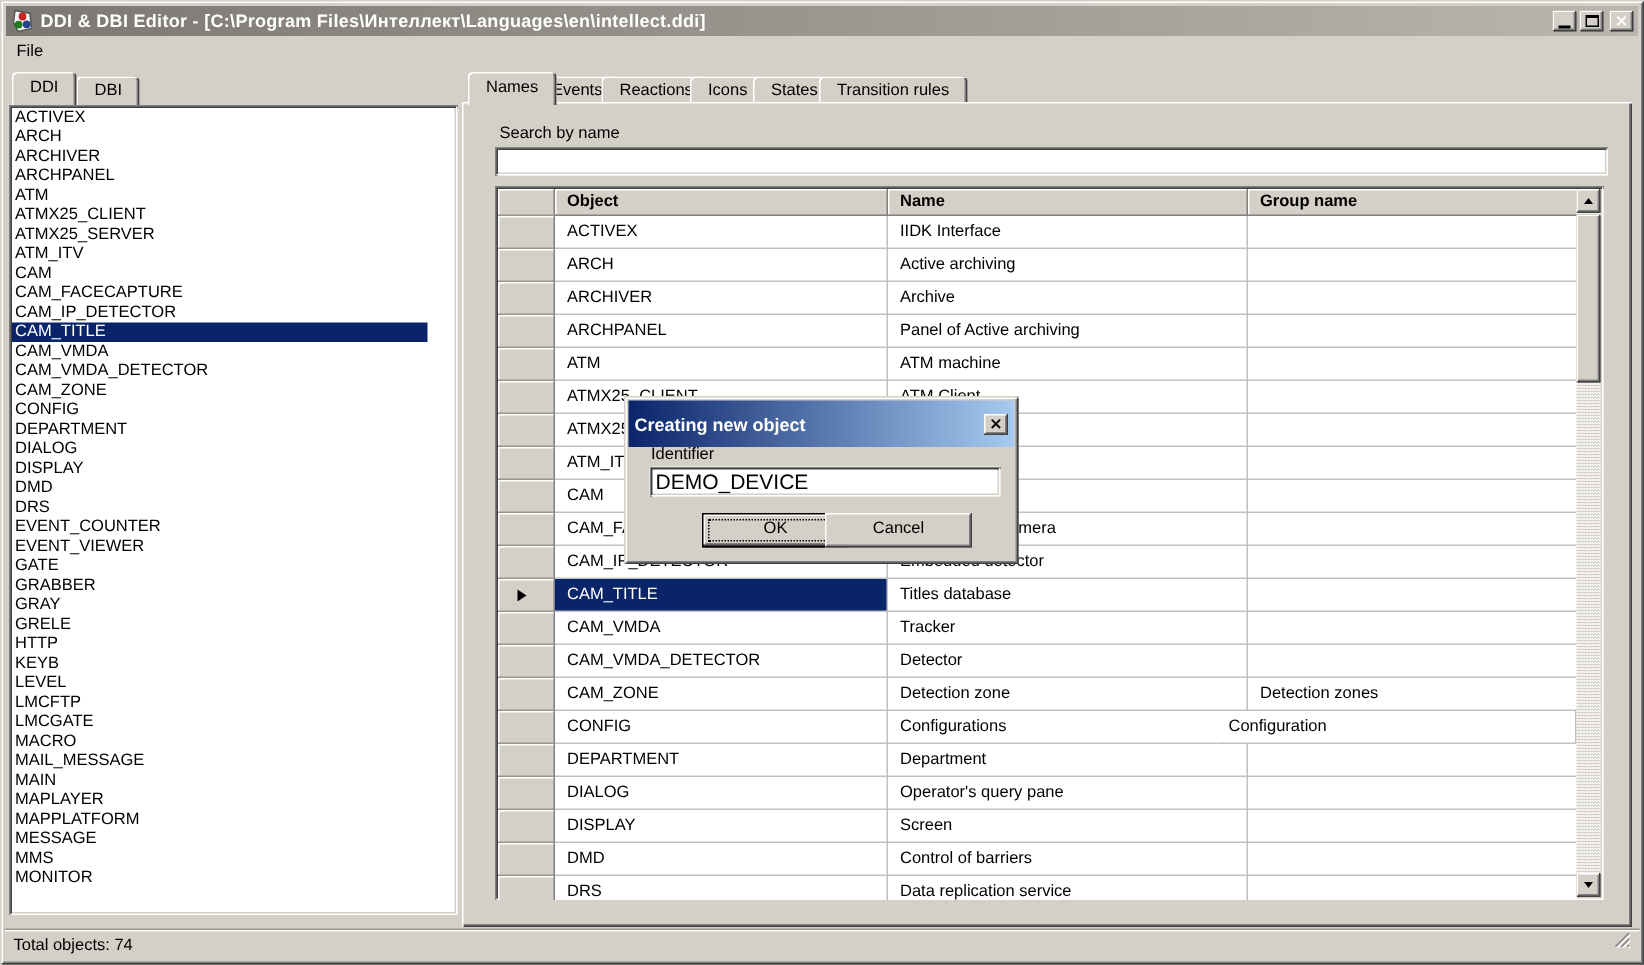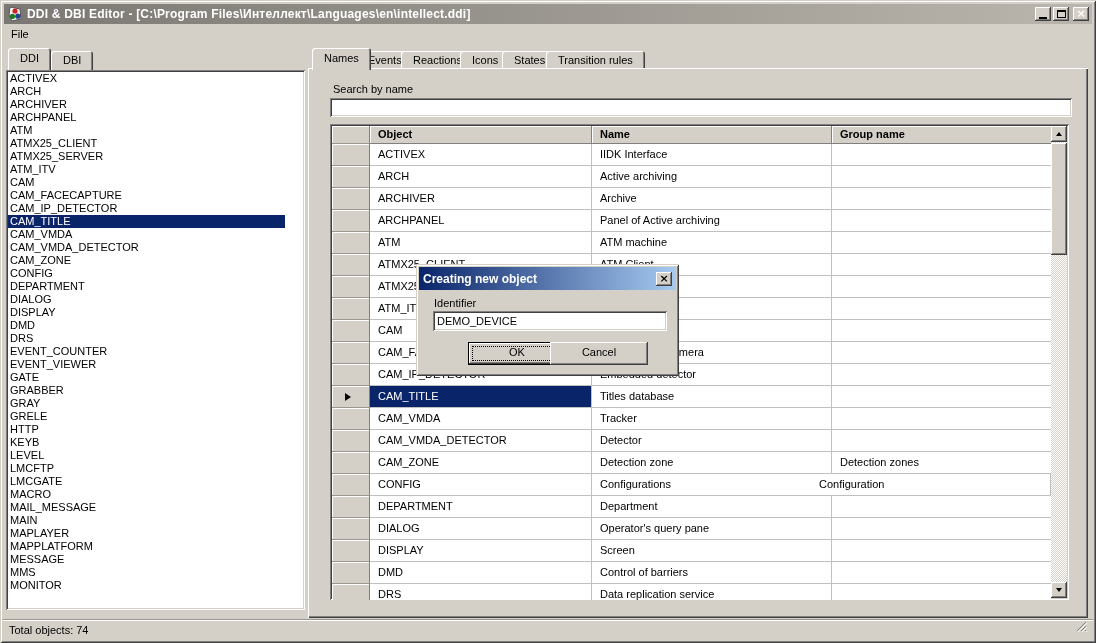"Creating new object" .dlg-title { height: 23px -> 31px }
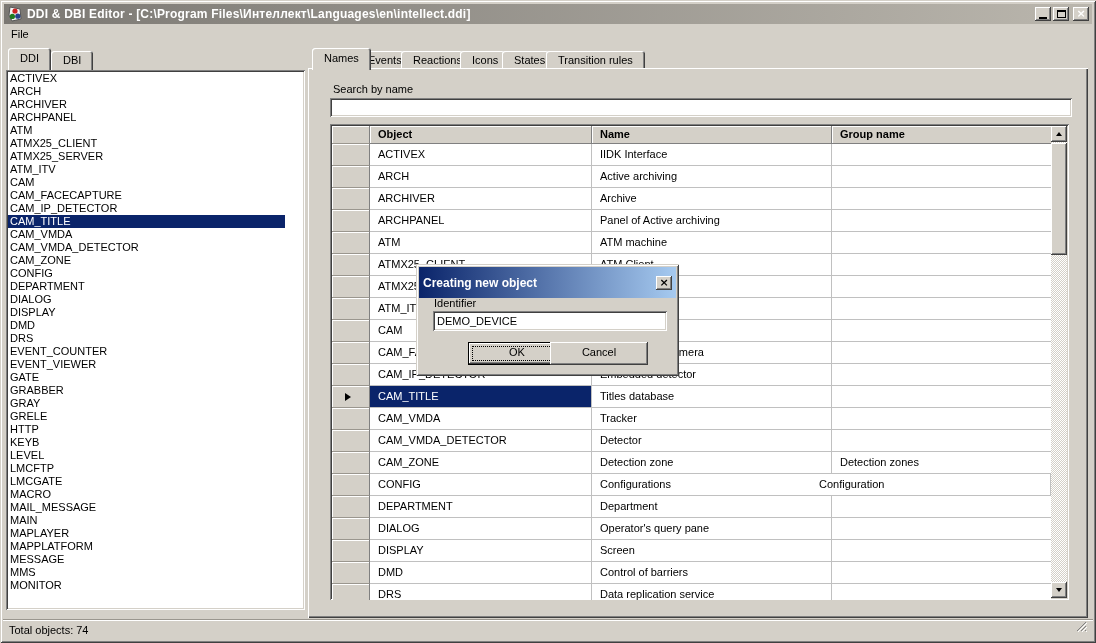"DEMO_DEVICE" .dlg-input { font-size: 11px -> 14px }
